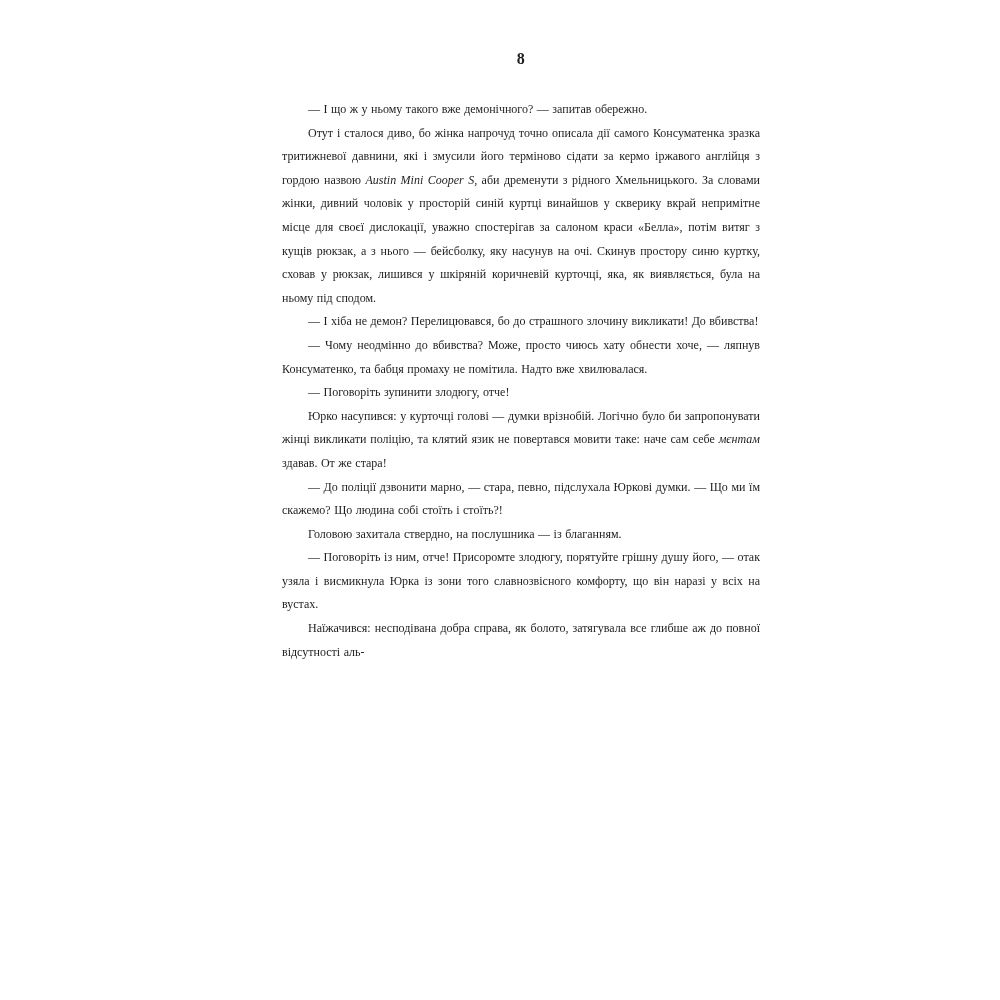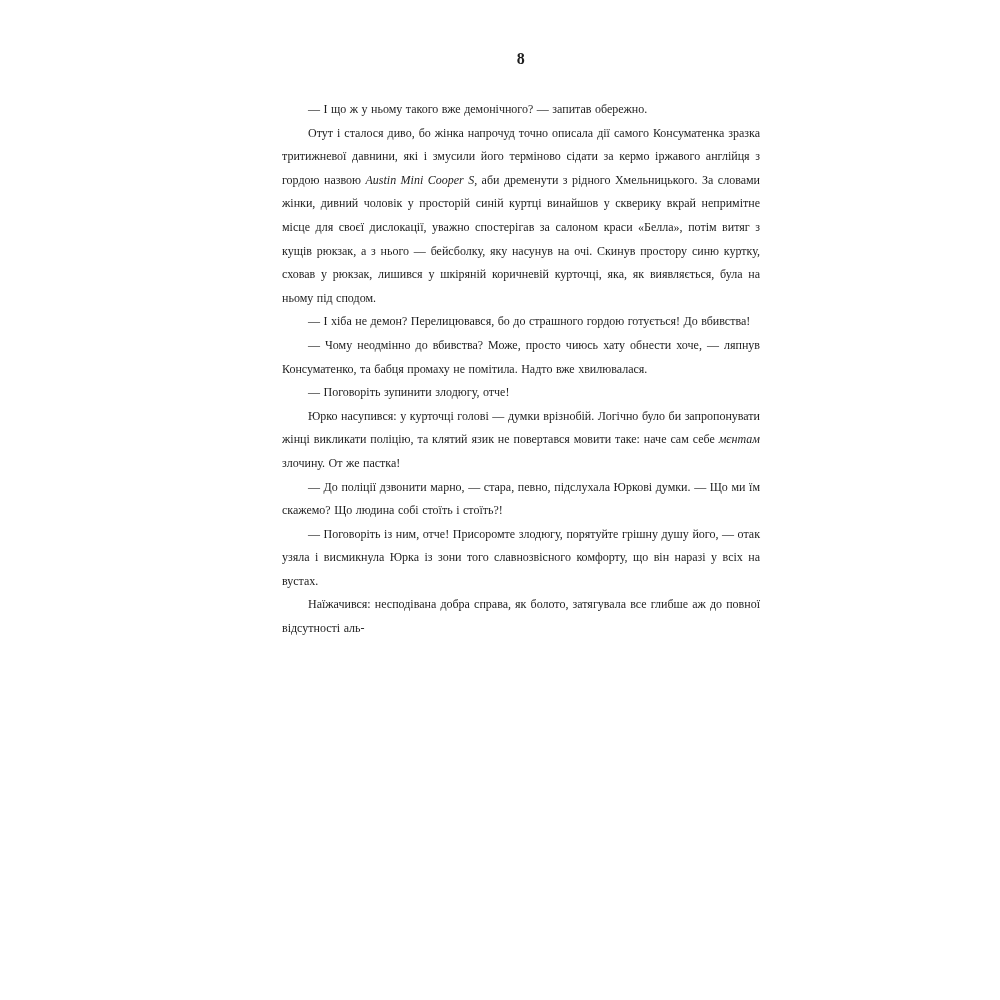"— І хіба не демон?" span { text: гордою готується -> злочину викликати }
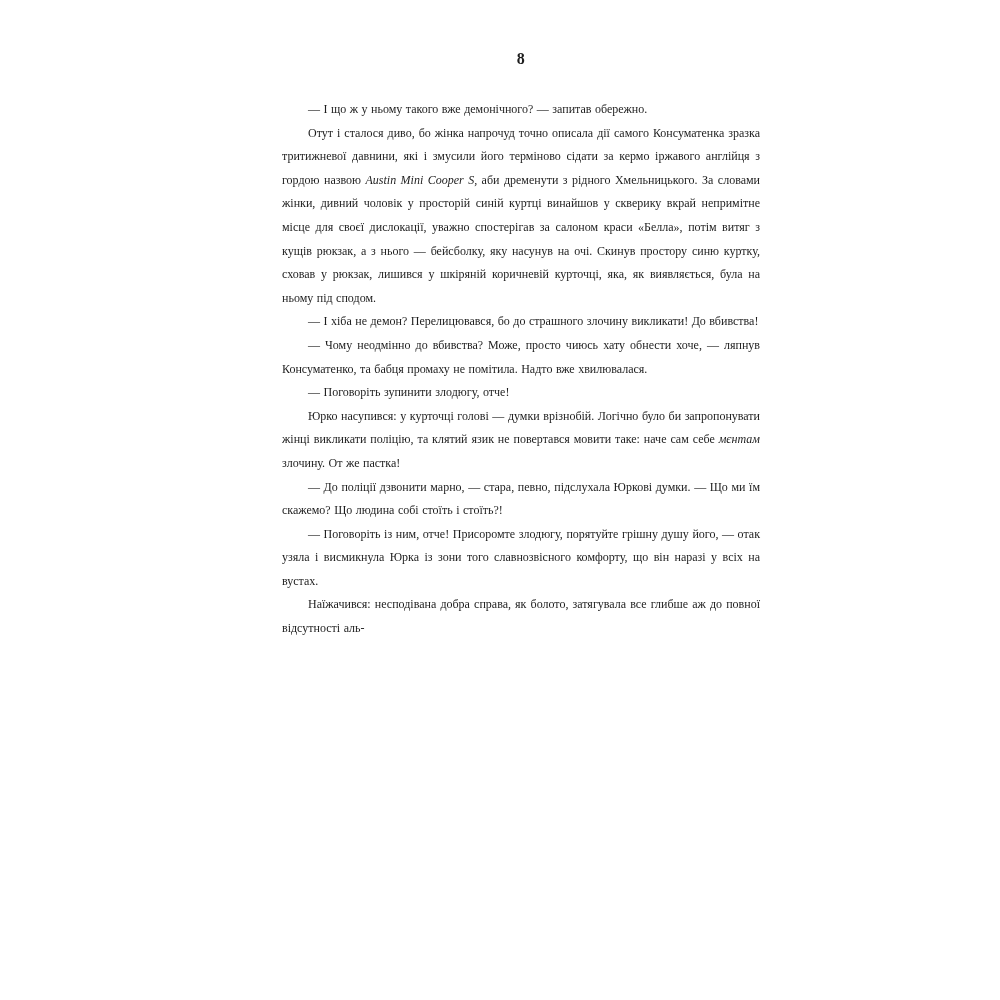"злочину. От же пастка!" span { text: злочину. От же пастка -> здавав. От же стара }
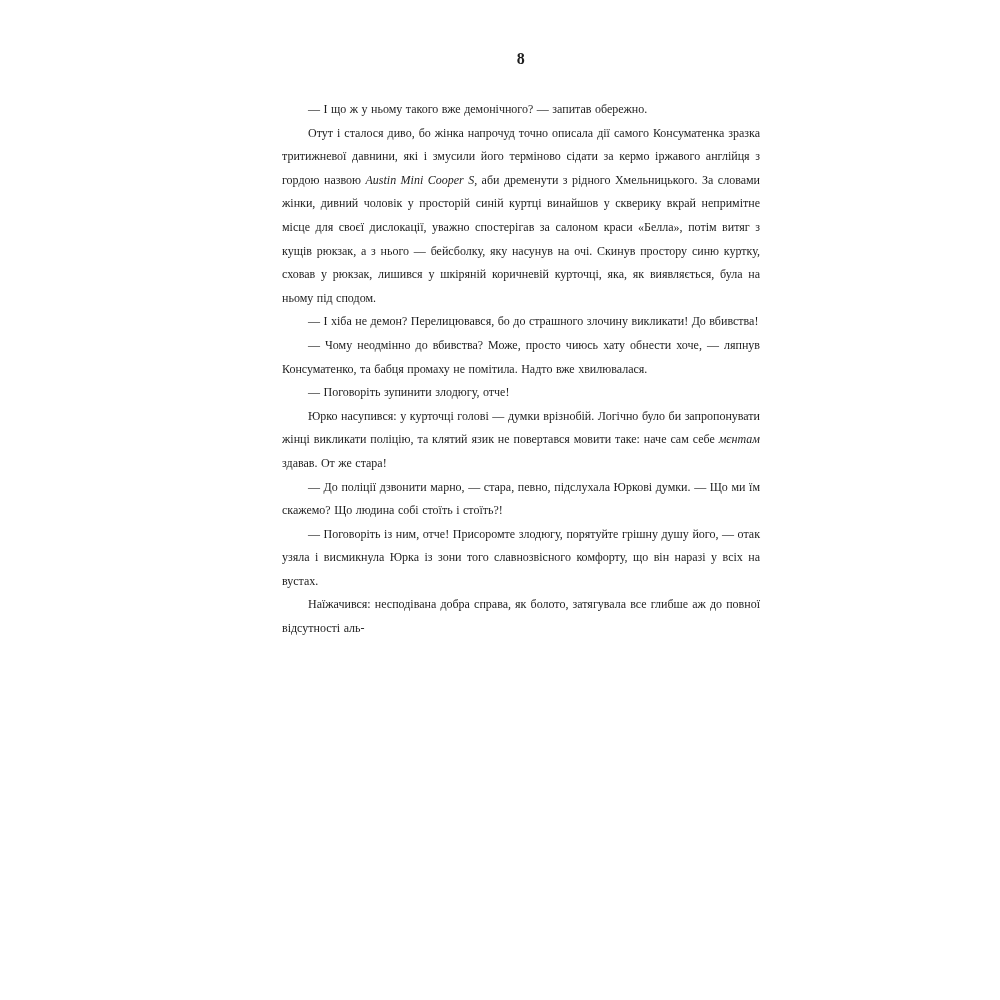"Головою захитала ствердно, на послушника" p { html: none -> <p><span>Головою захитала ствердно, на послушника — із благанням.</span></p> }
